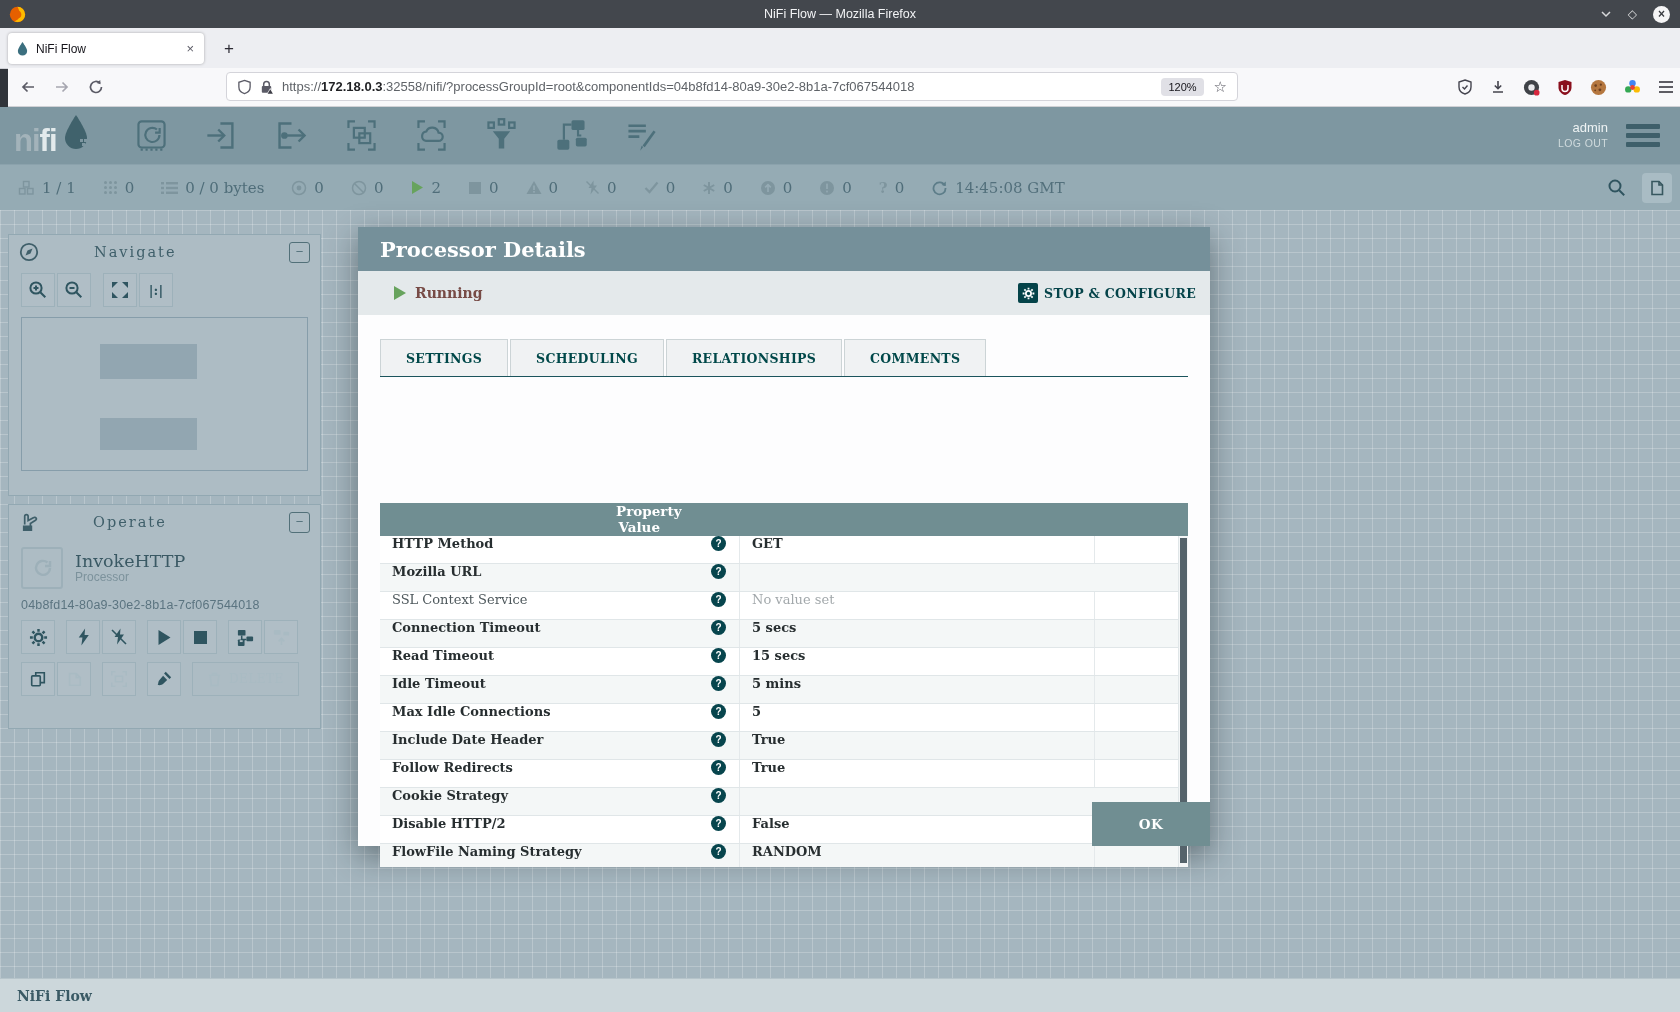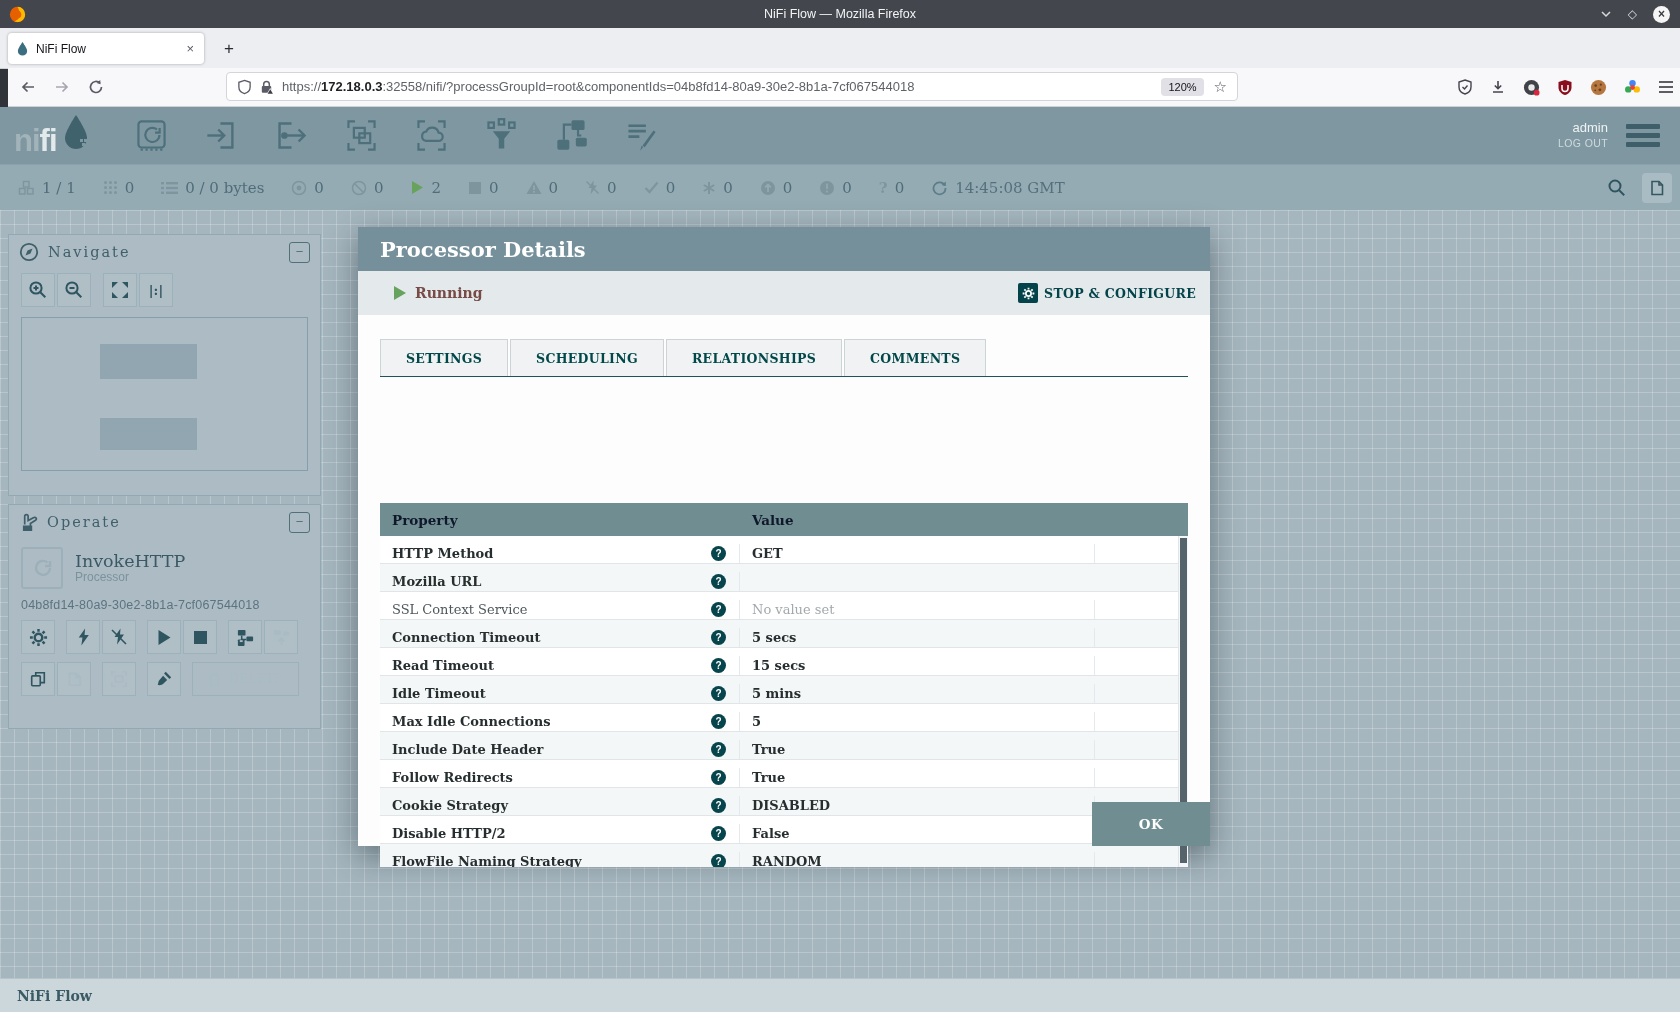"Navigate" .panel .phead { gap: none -> 46px }
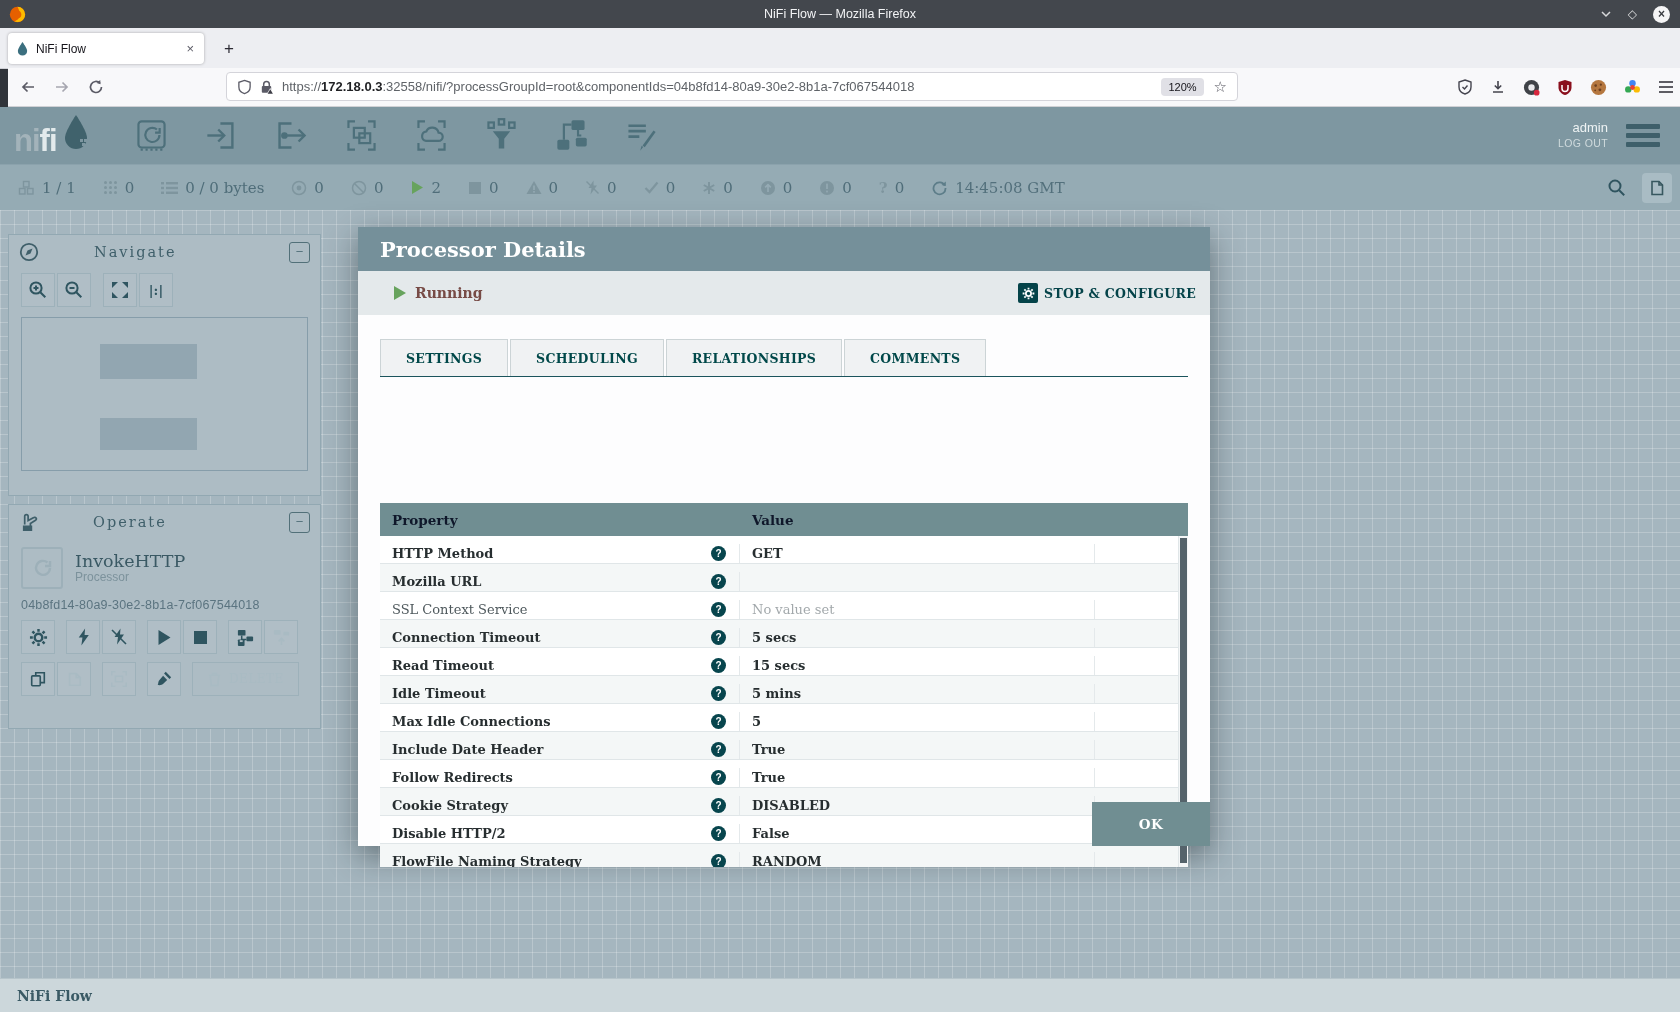"Property" .thead { color: #0f172a -> #ffffff; flex-direction: none -> column }
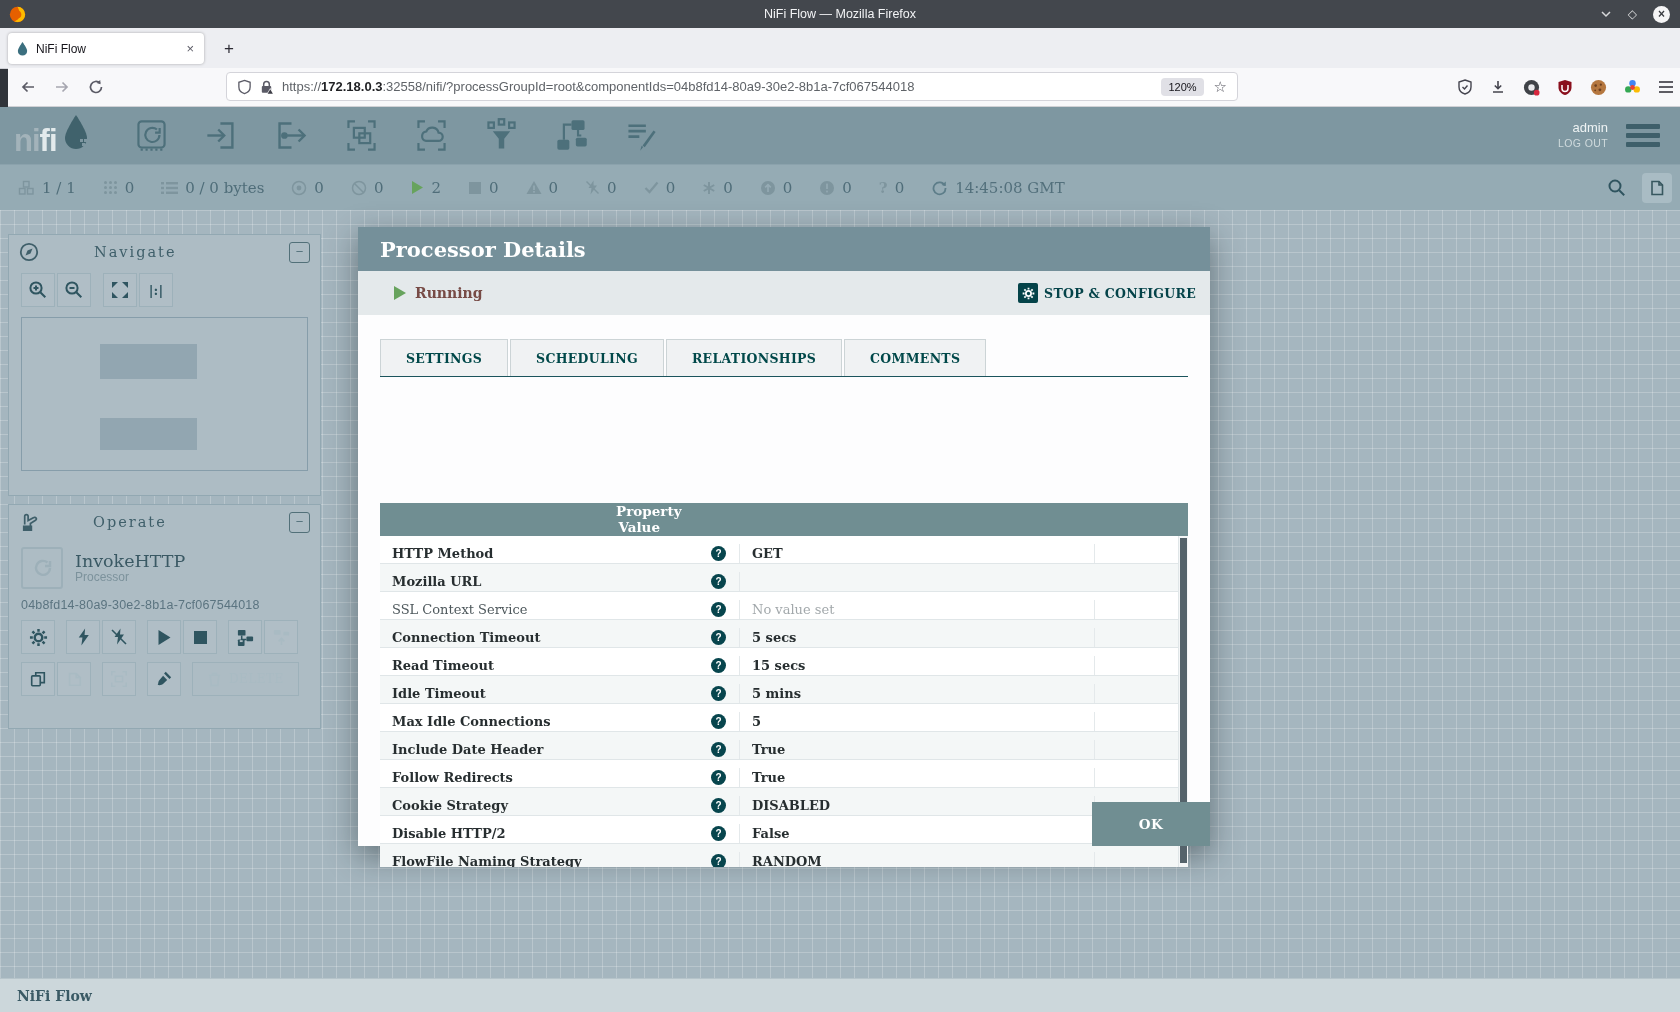"HTTP Method" .td { align-items: center -> none; margin-top: 8px -> none }
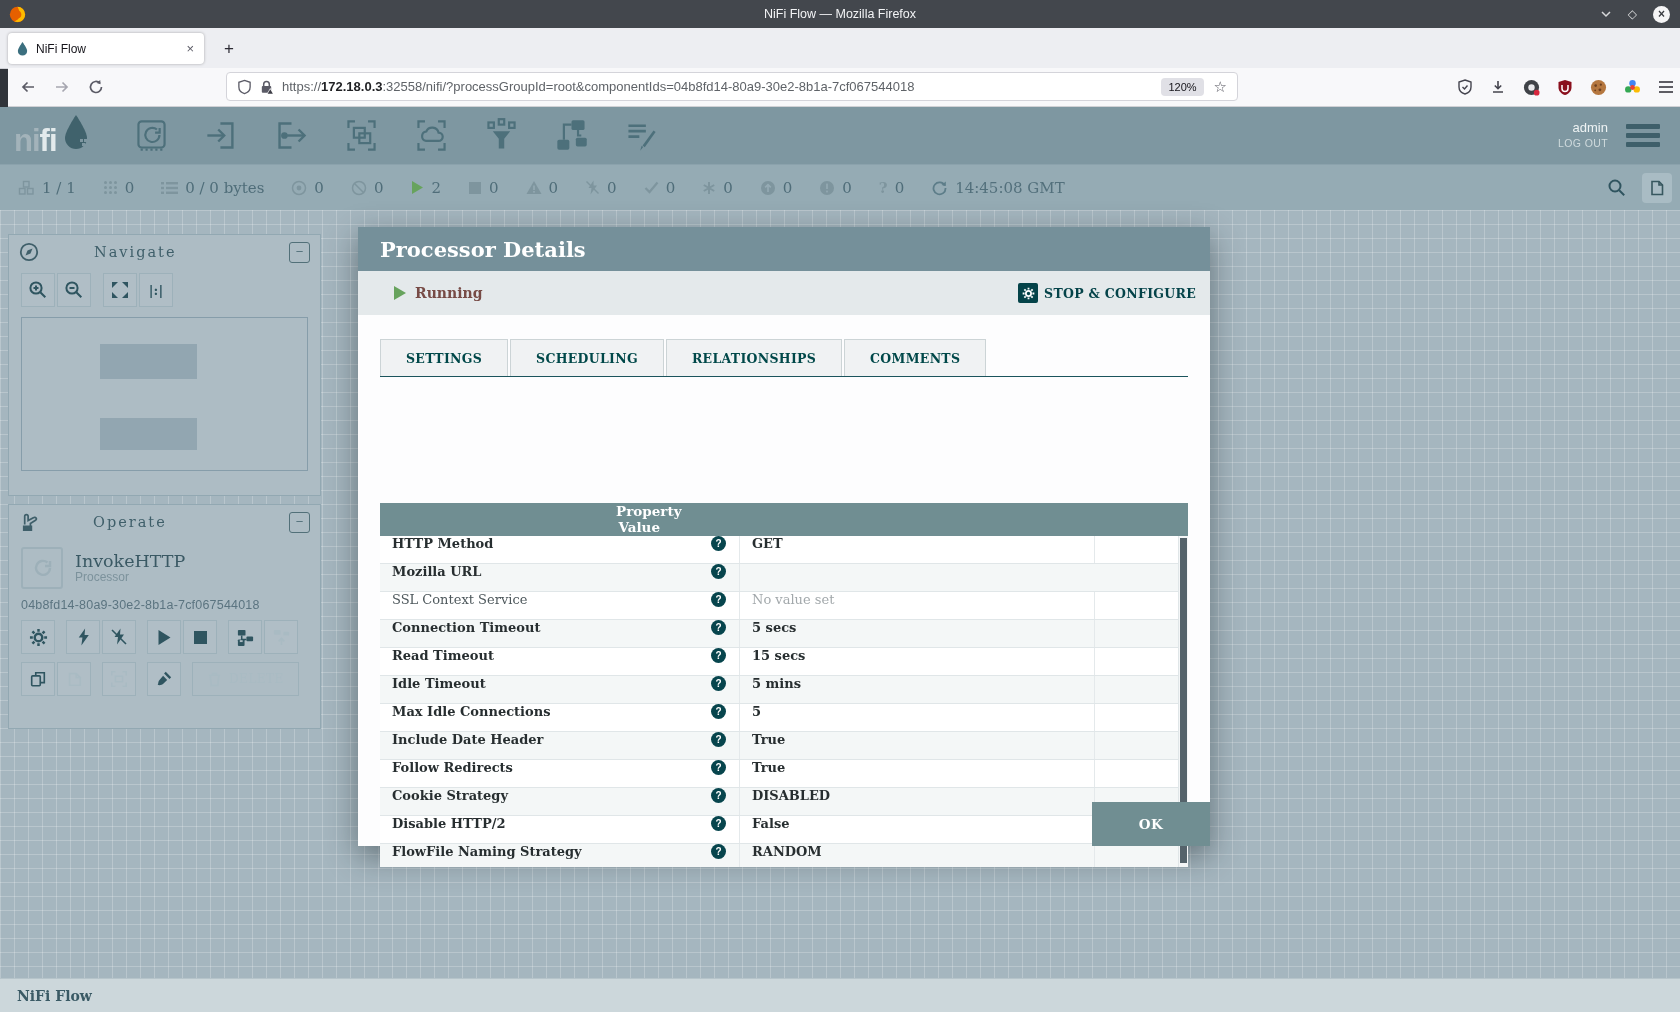"DISABLED" span.td { html: <span> <span>DISABLED</span> </span> -> none }
